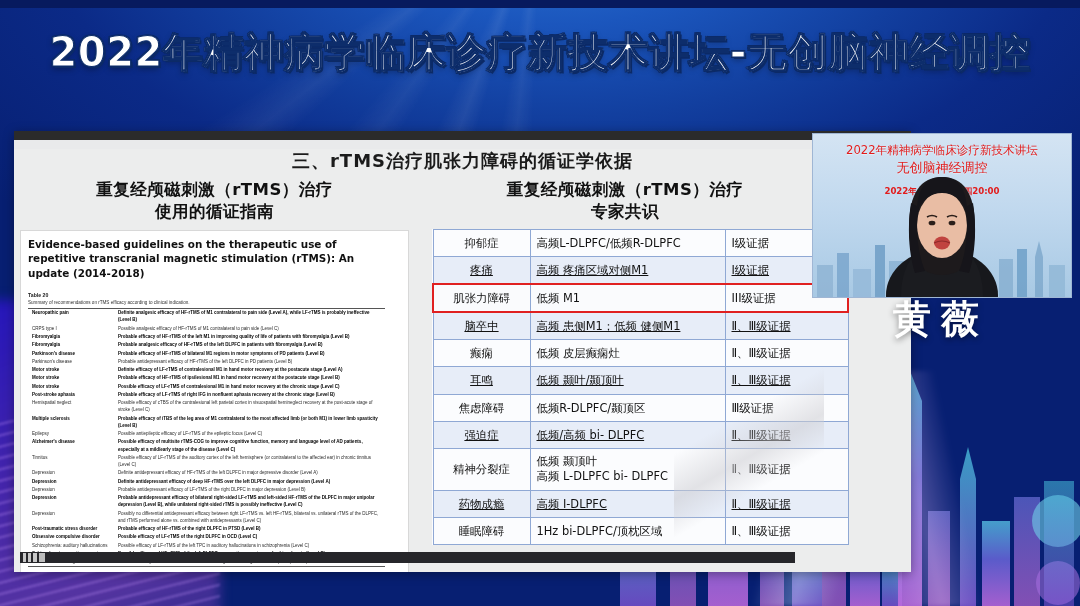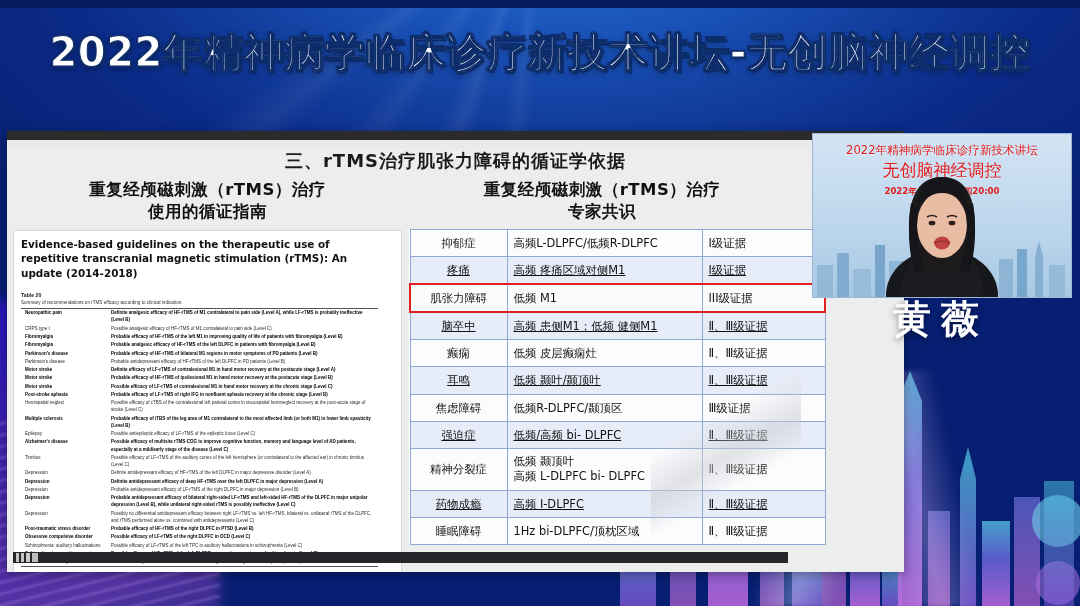"三、rTMS治疗肌张力障碍的循证学依据" .slide { left: 7px -> 14px }
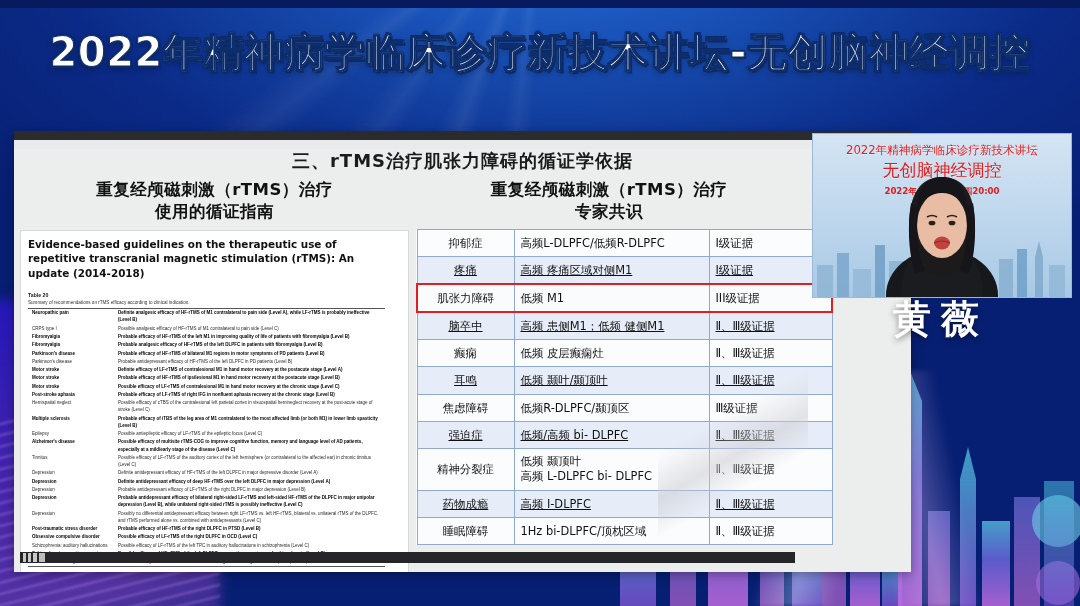"无创脑神经调控" .vid-ot .l2 { font-size: 17px -> 13px }
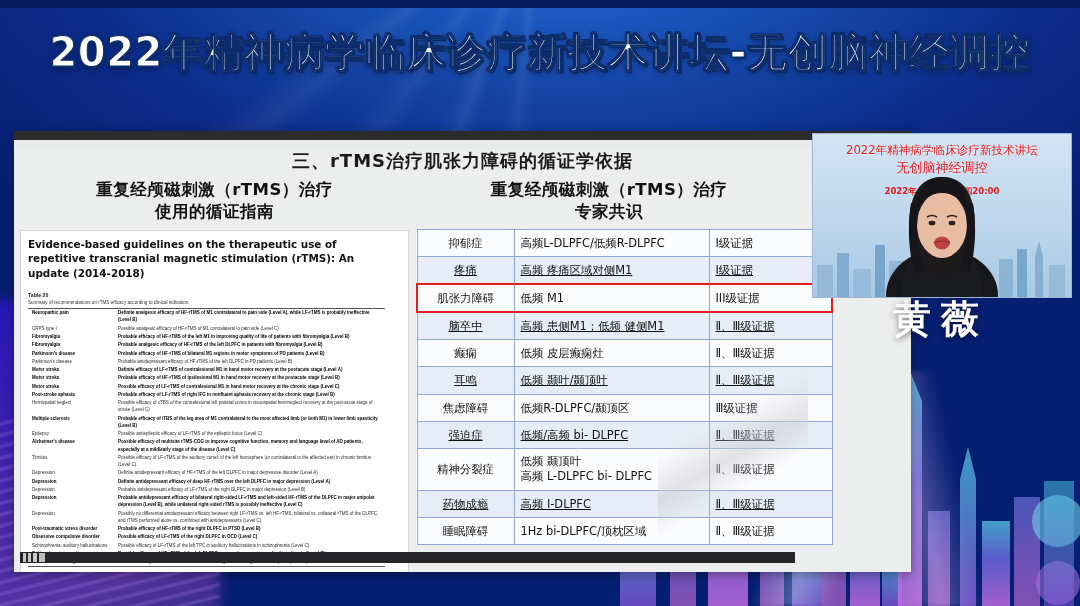"重复经颅磁刺激（rTMS）治疗" .cols { gap: 0 -> 16px }
